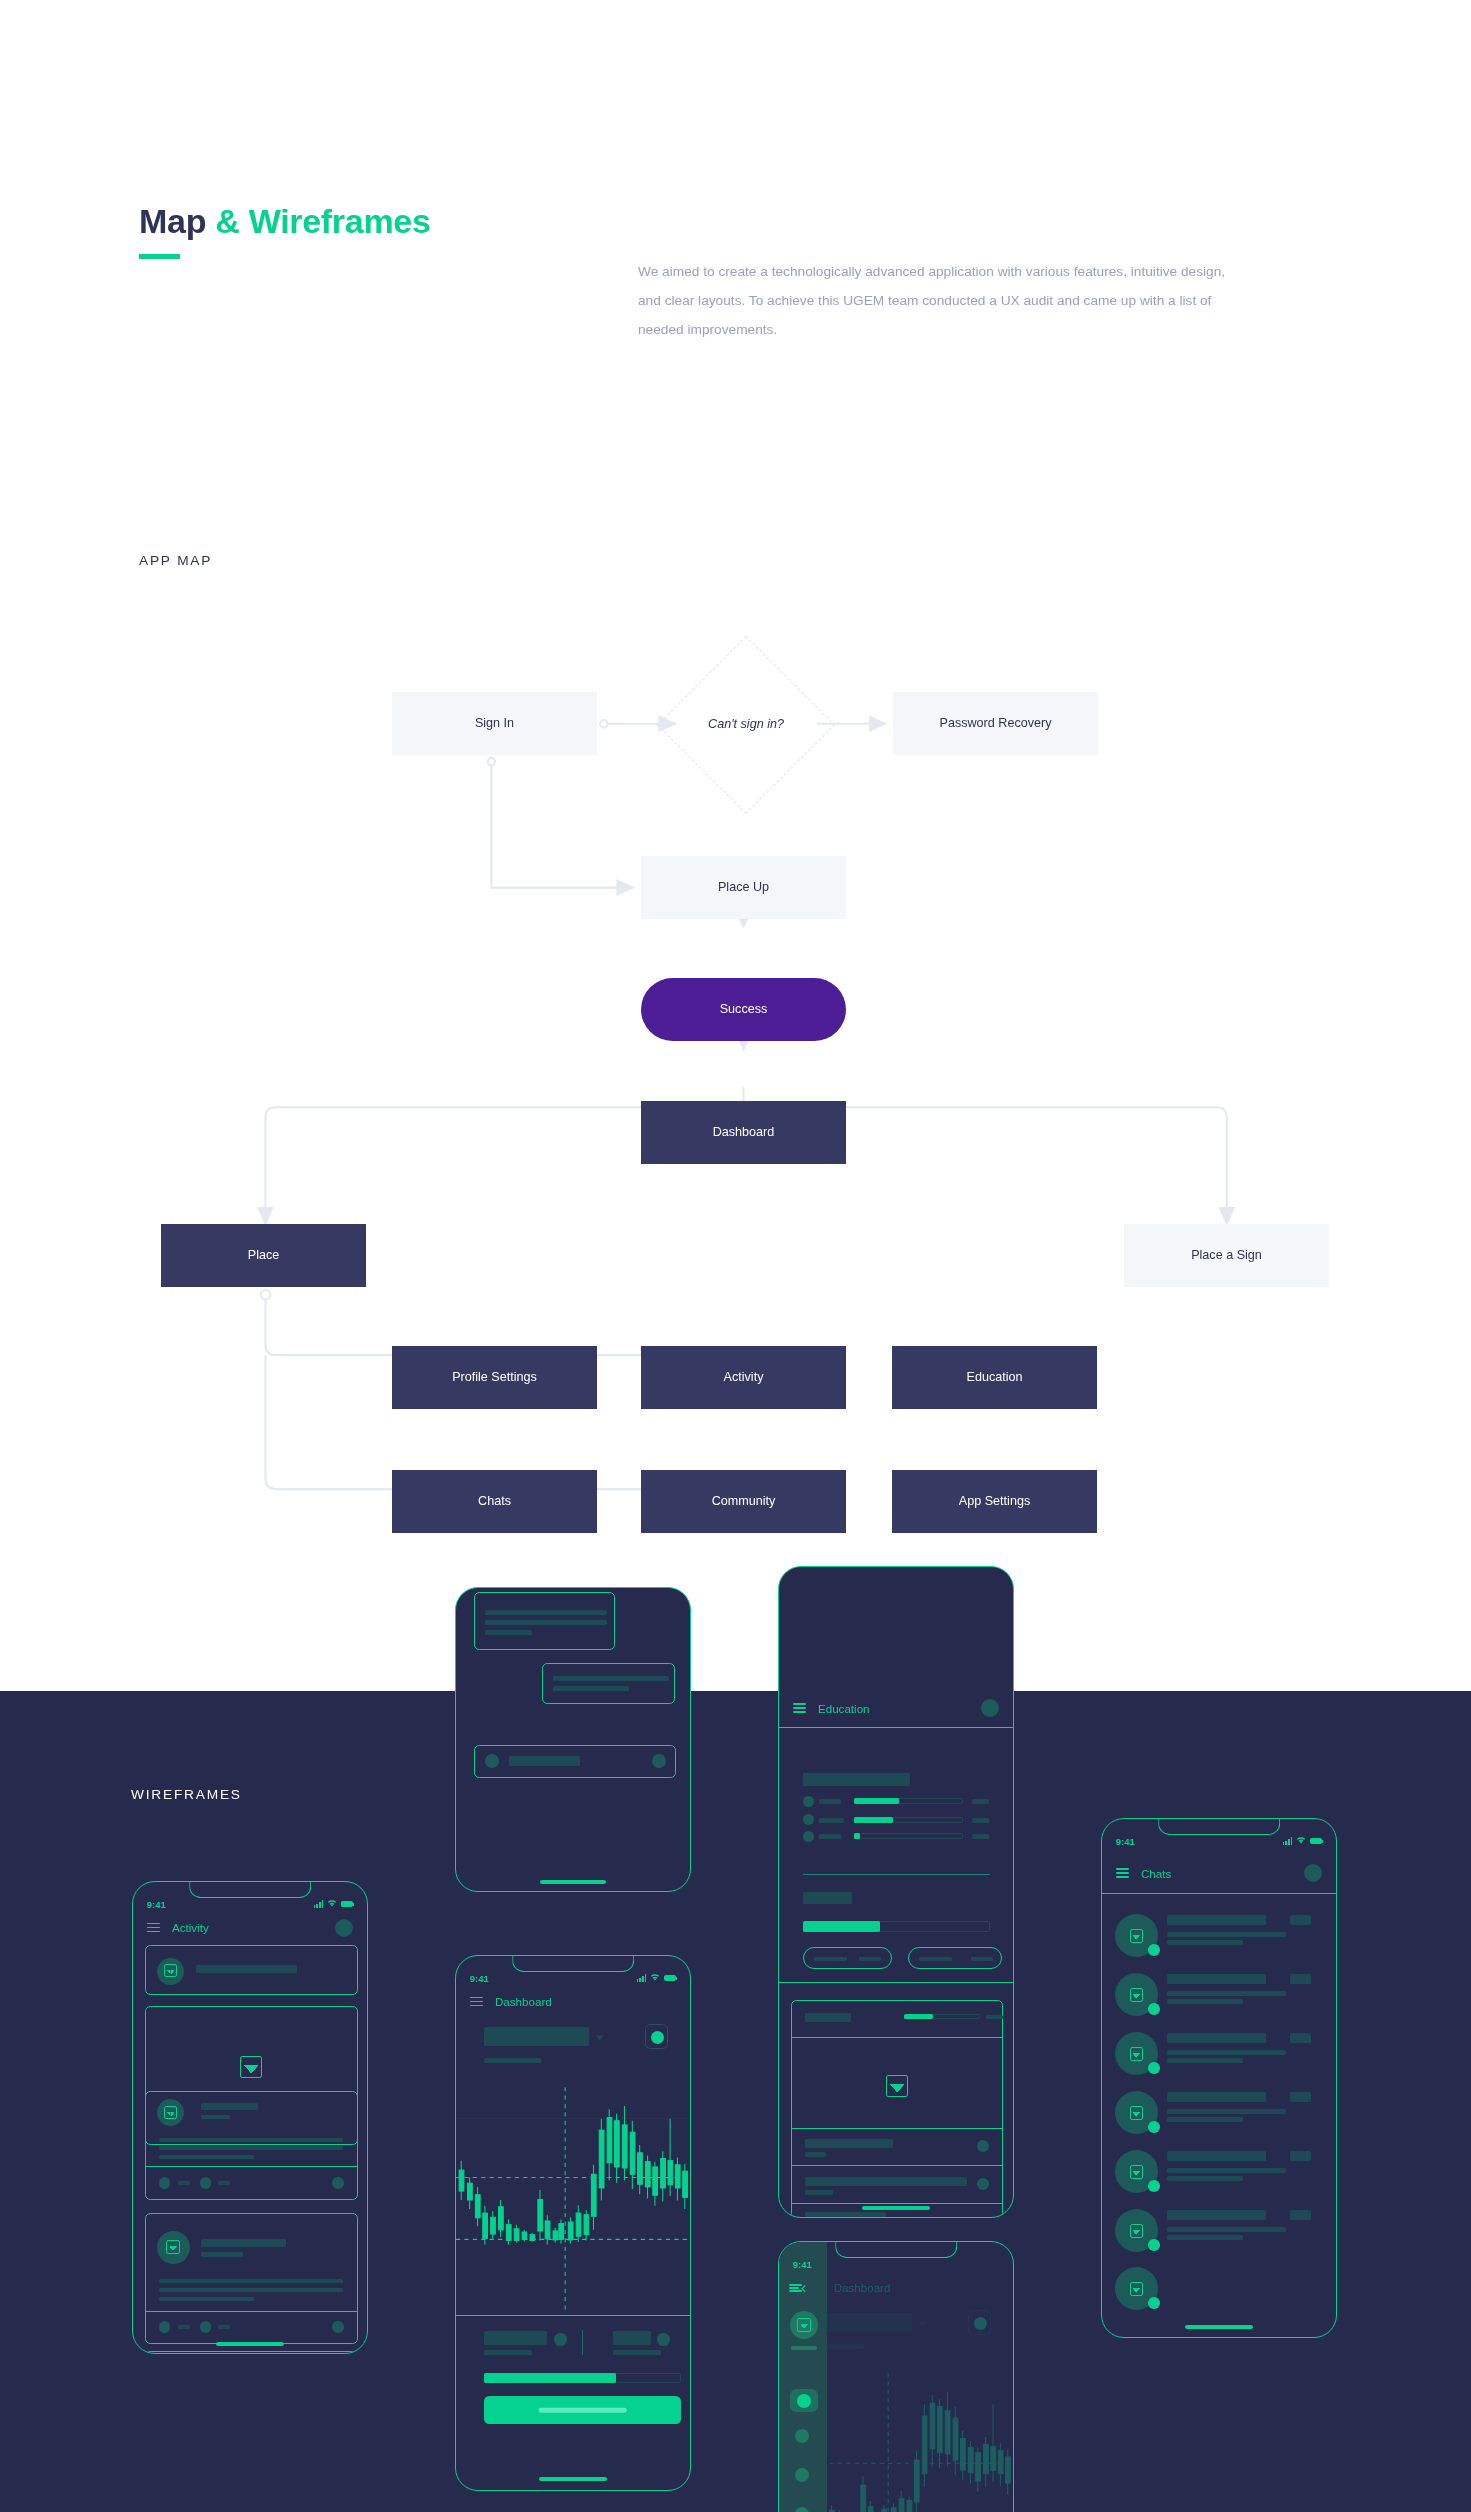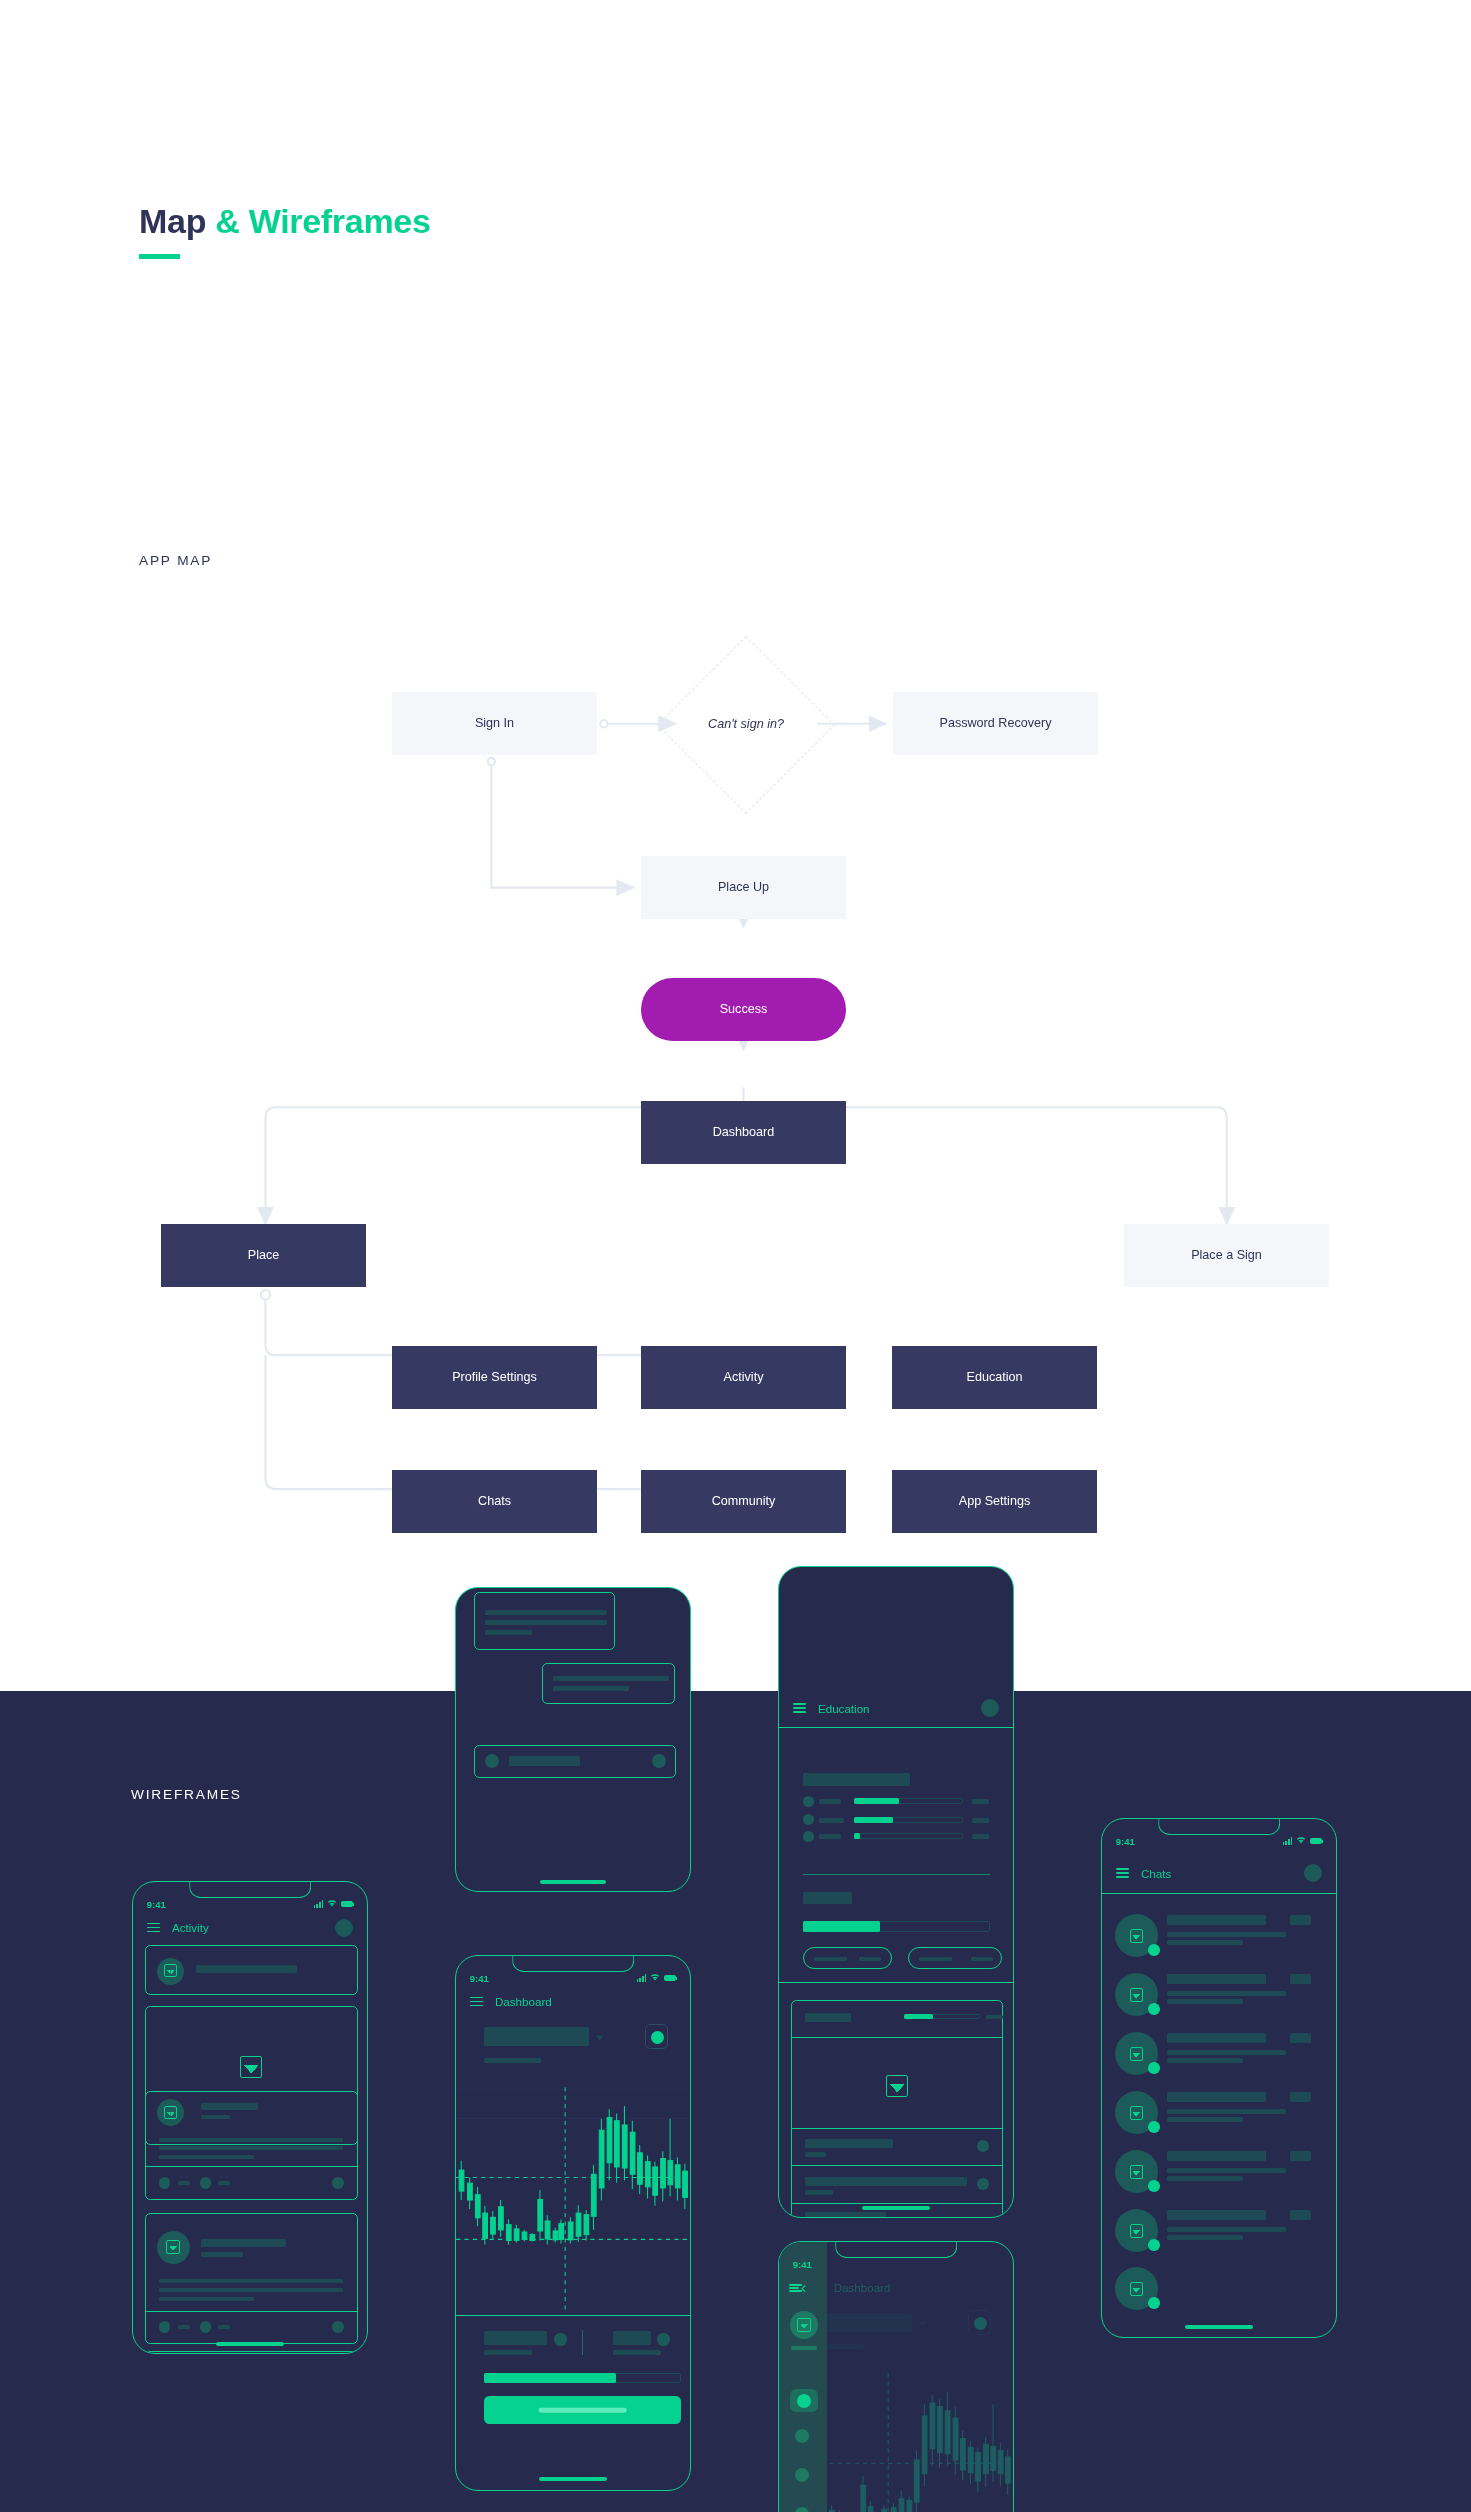"We aimed to create a" p { html: none -> <p>We aimed to create a technologically advanced application with various features, intuitive design, and clear layouts. To achieve this UGEM team conducted a UX audit and came up with a list of needed improvements.</p> }
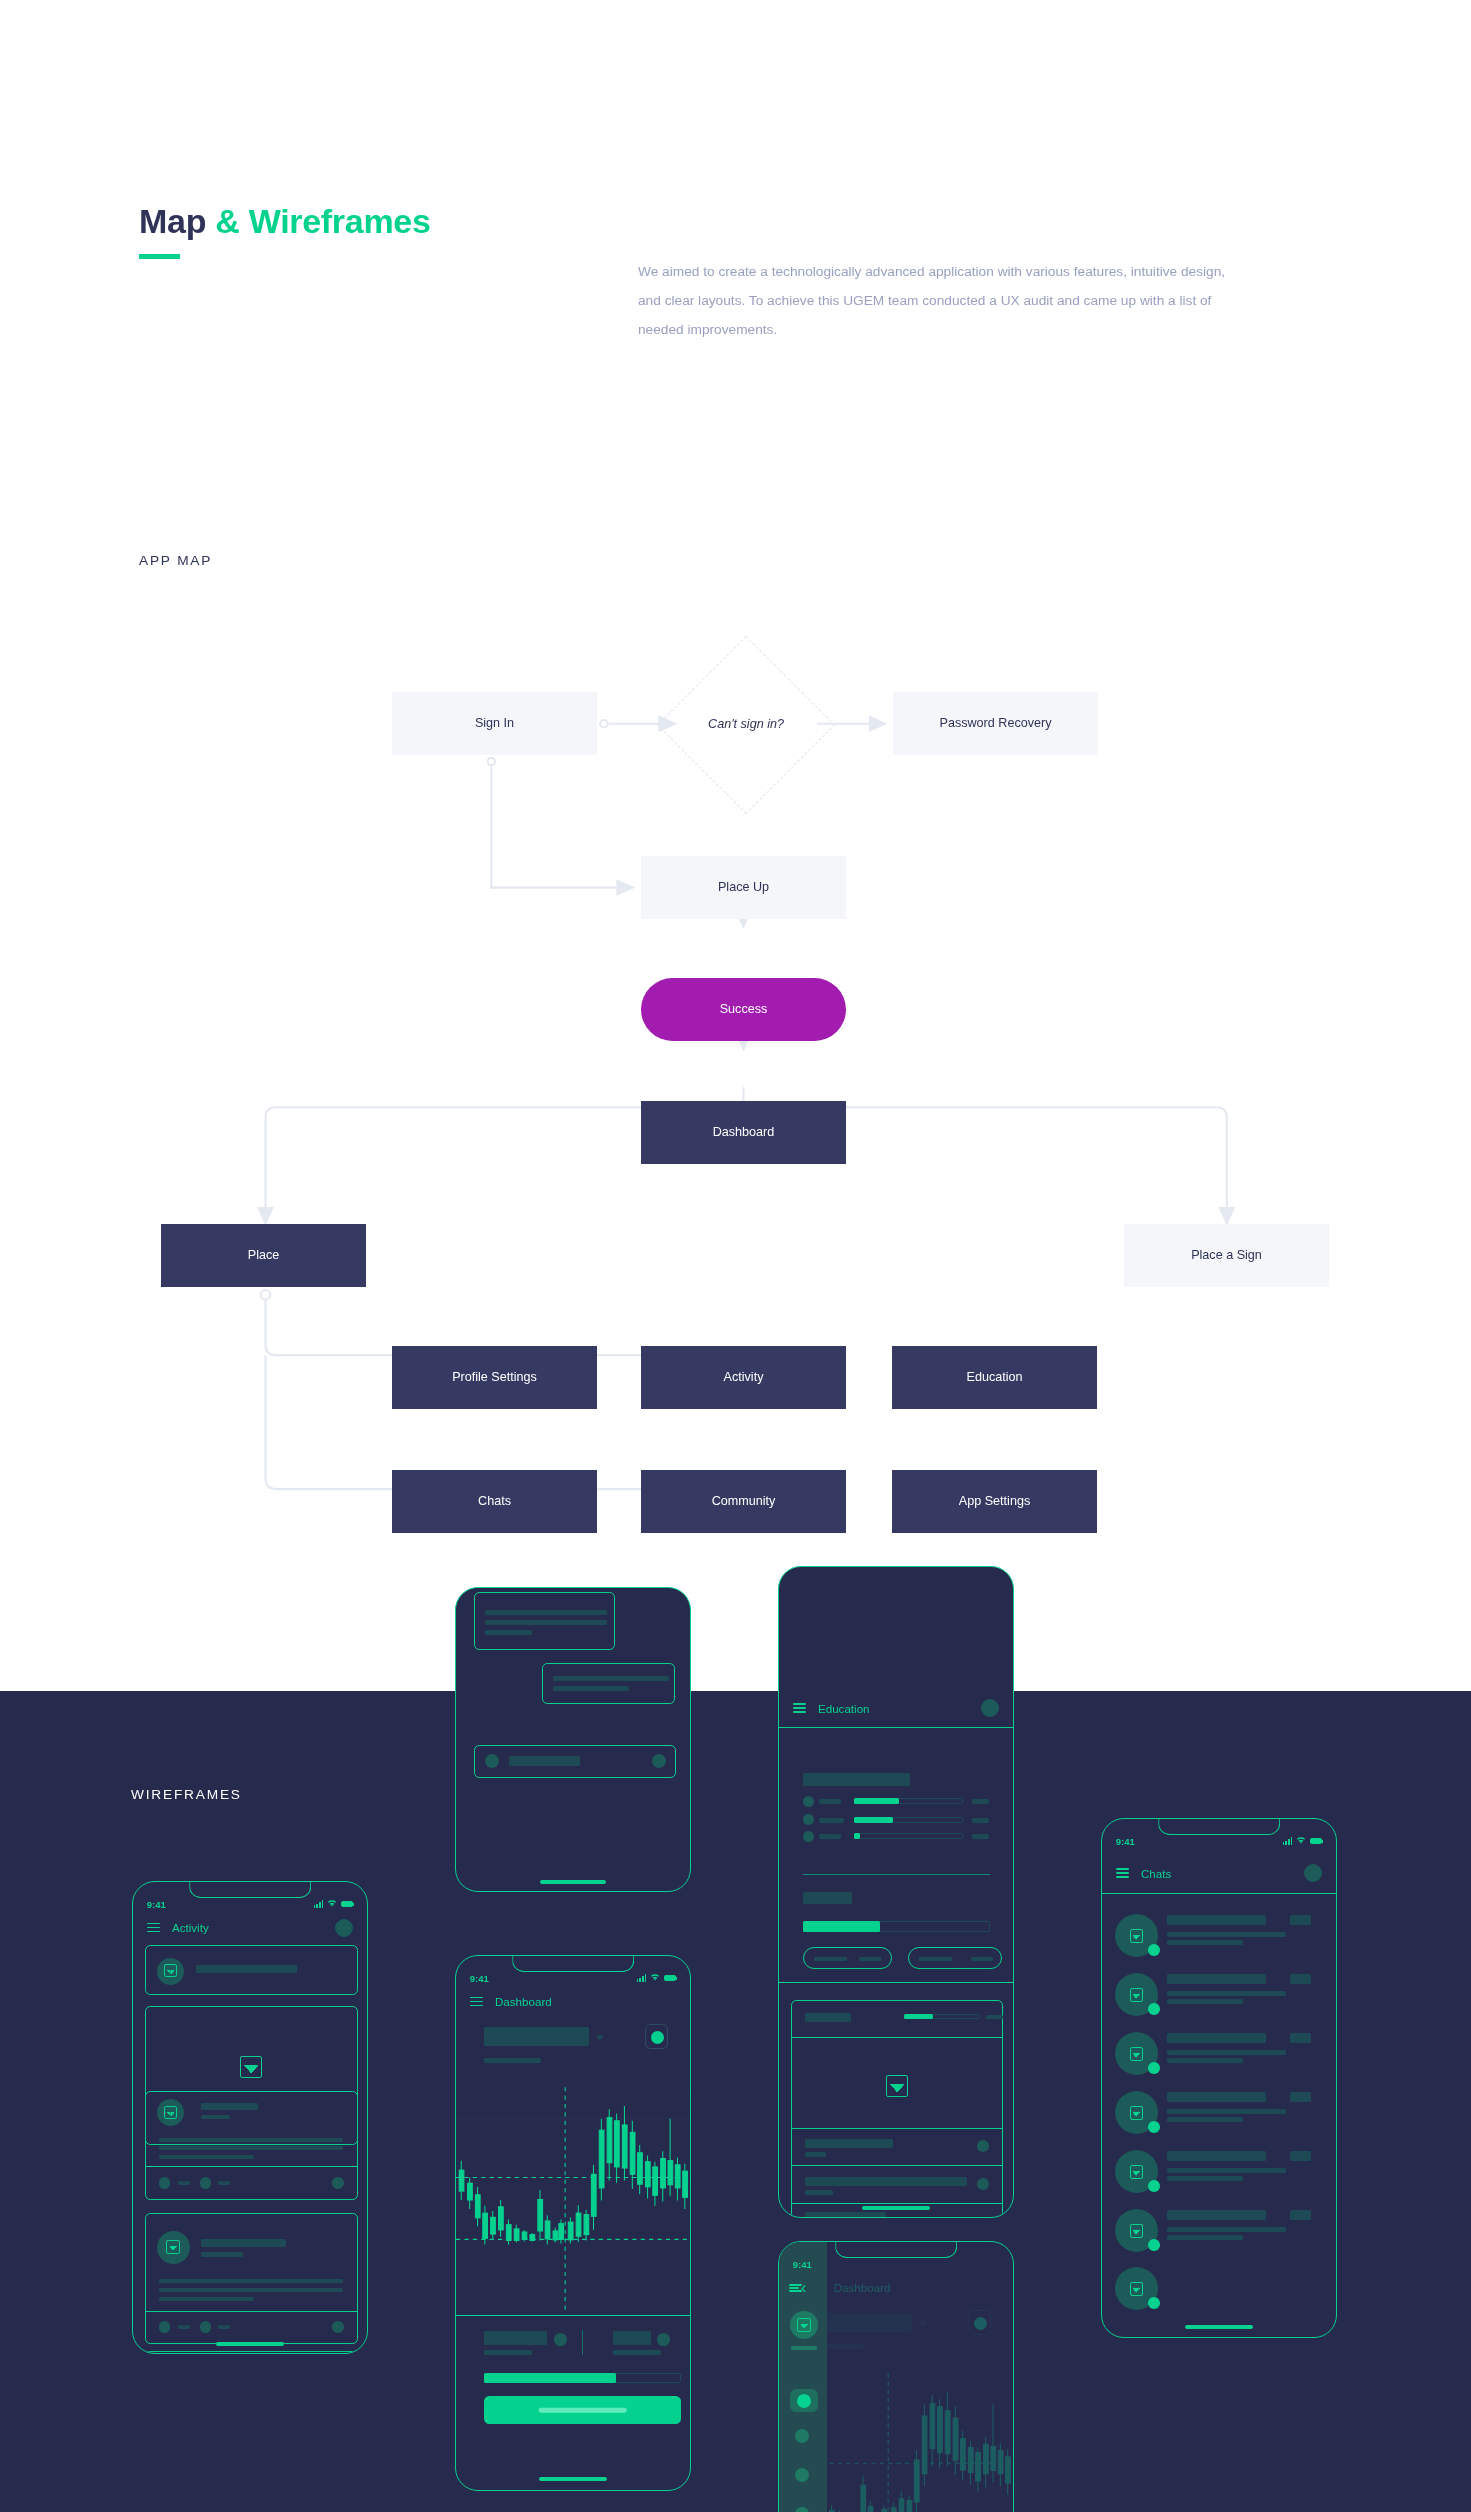"Success" .node.green { background: #a21caf -> #4c1d95 }
